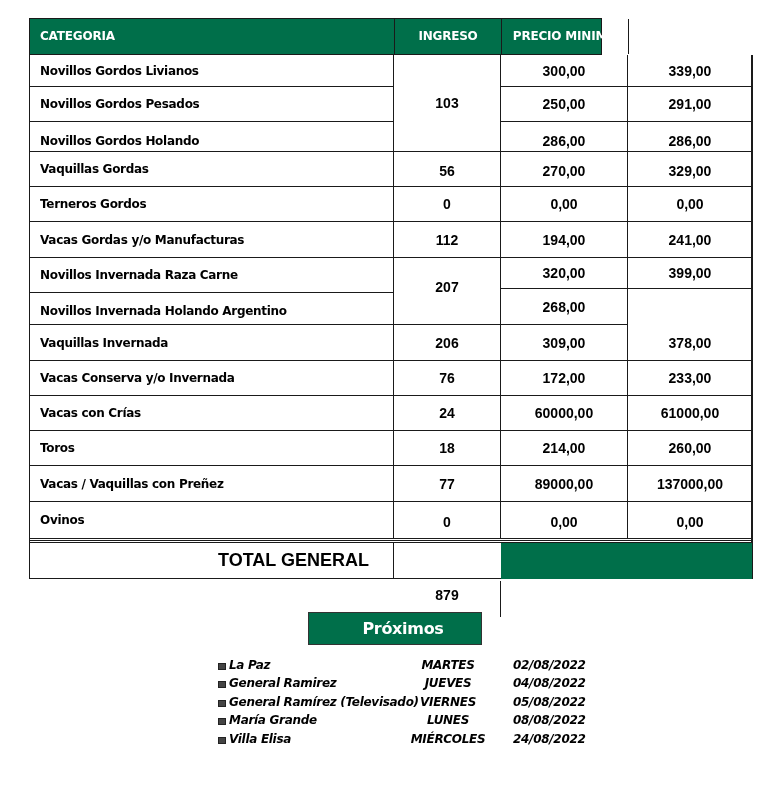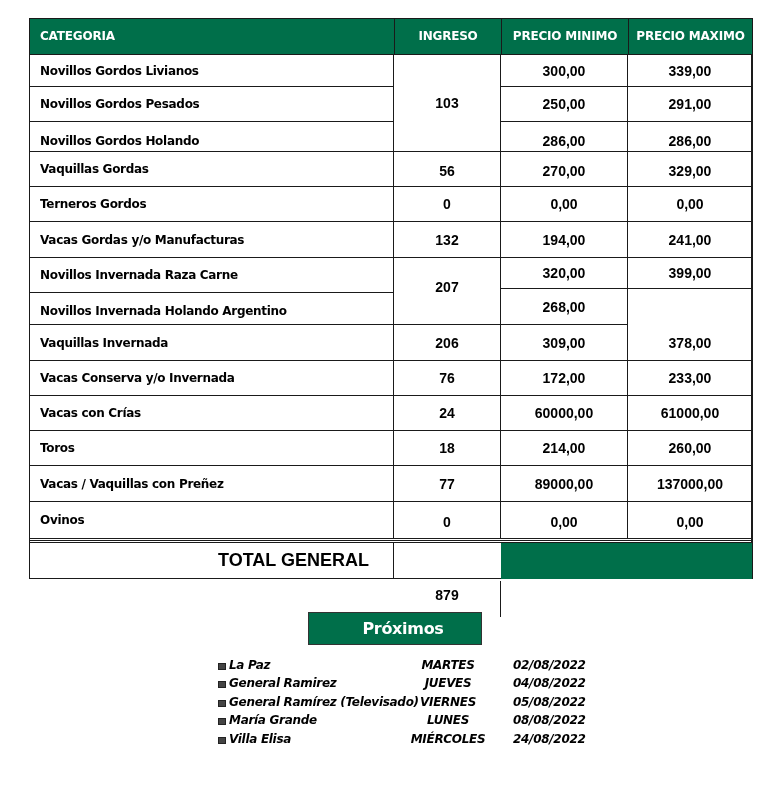"CATEGORIA" .hdr { width: 724px -> 573px }
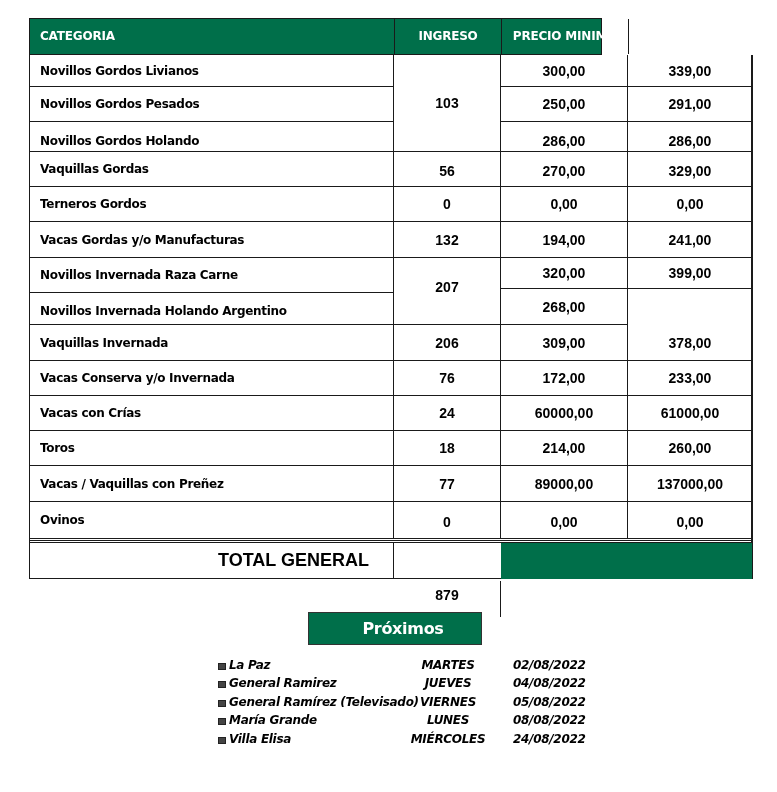"132" div.cell { text: 132 -> 112 }
